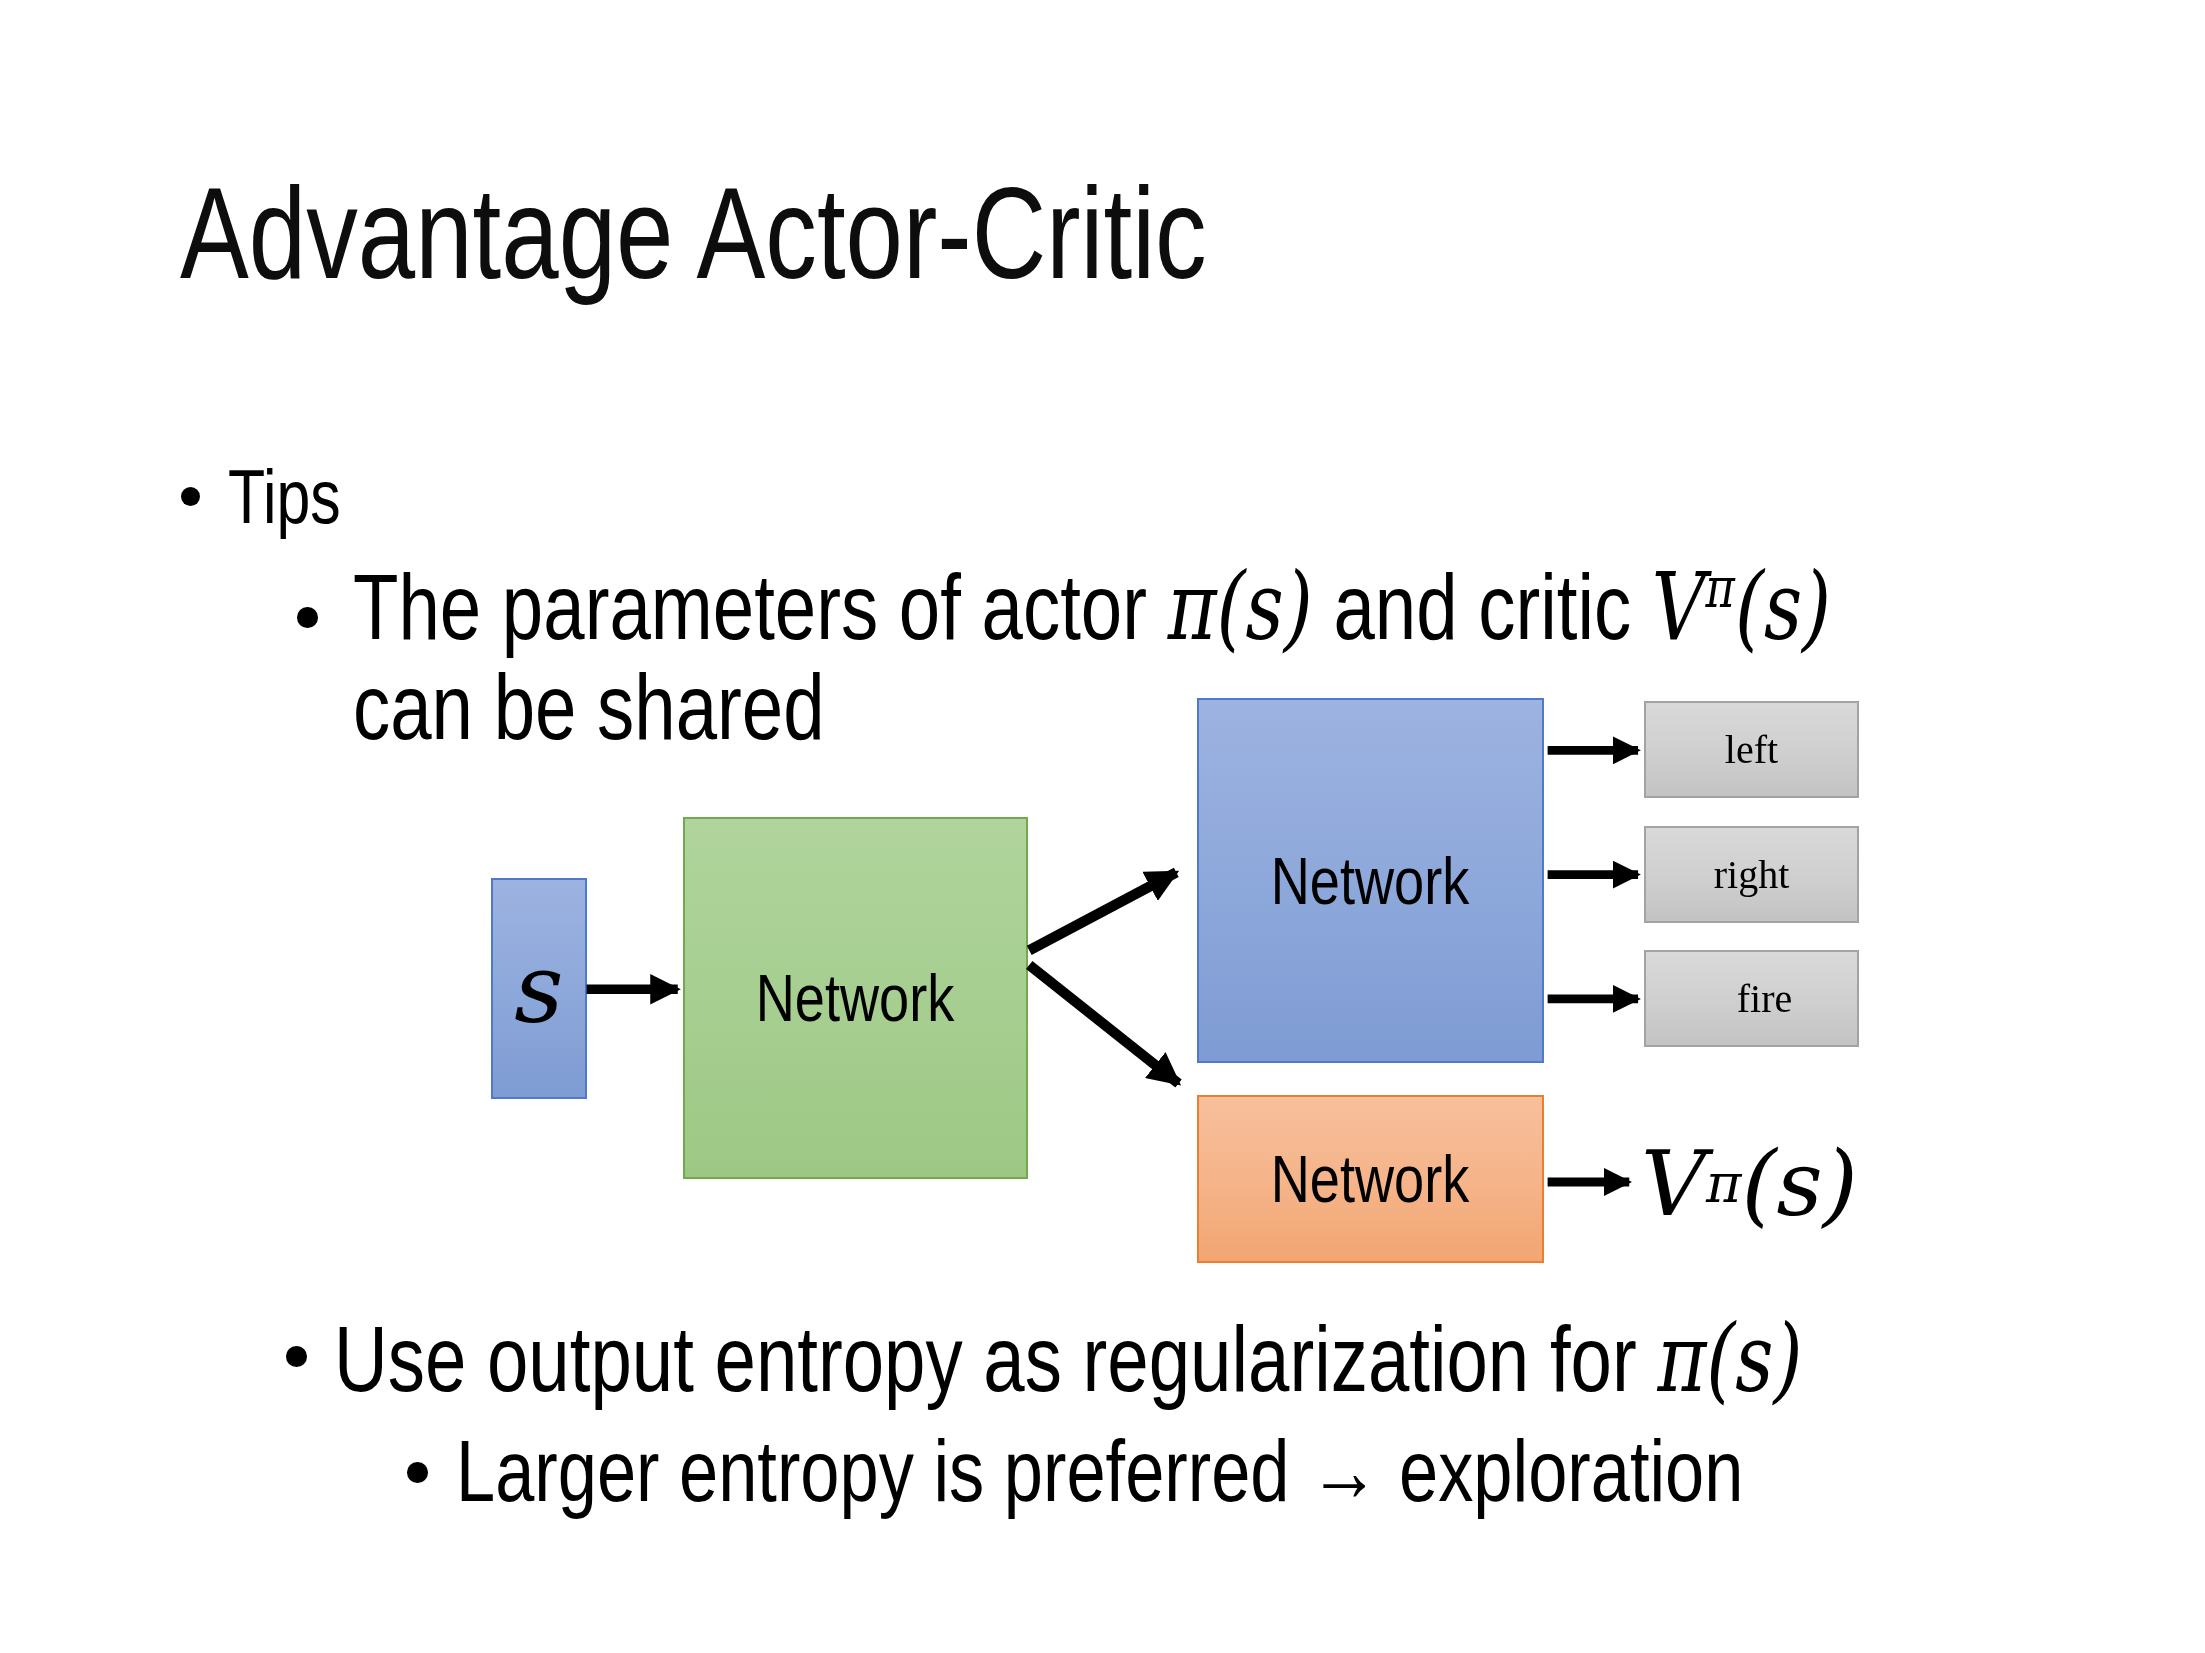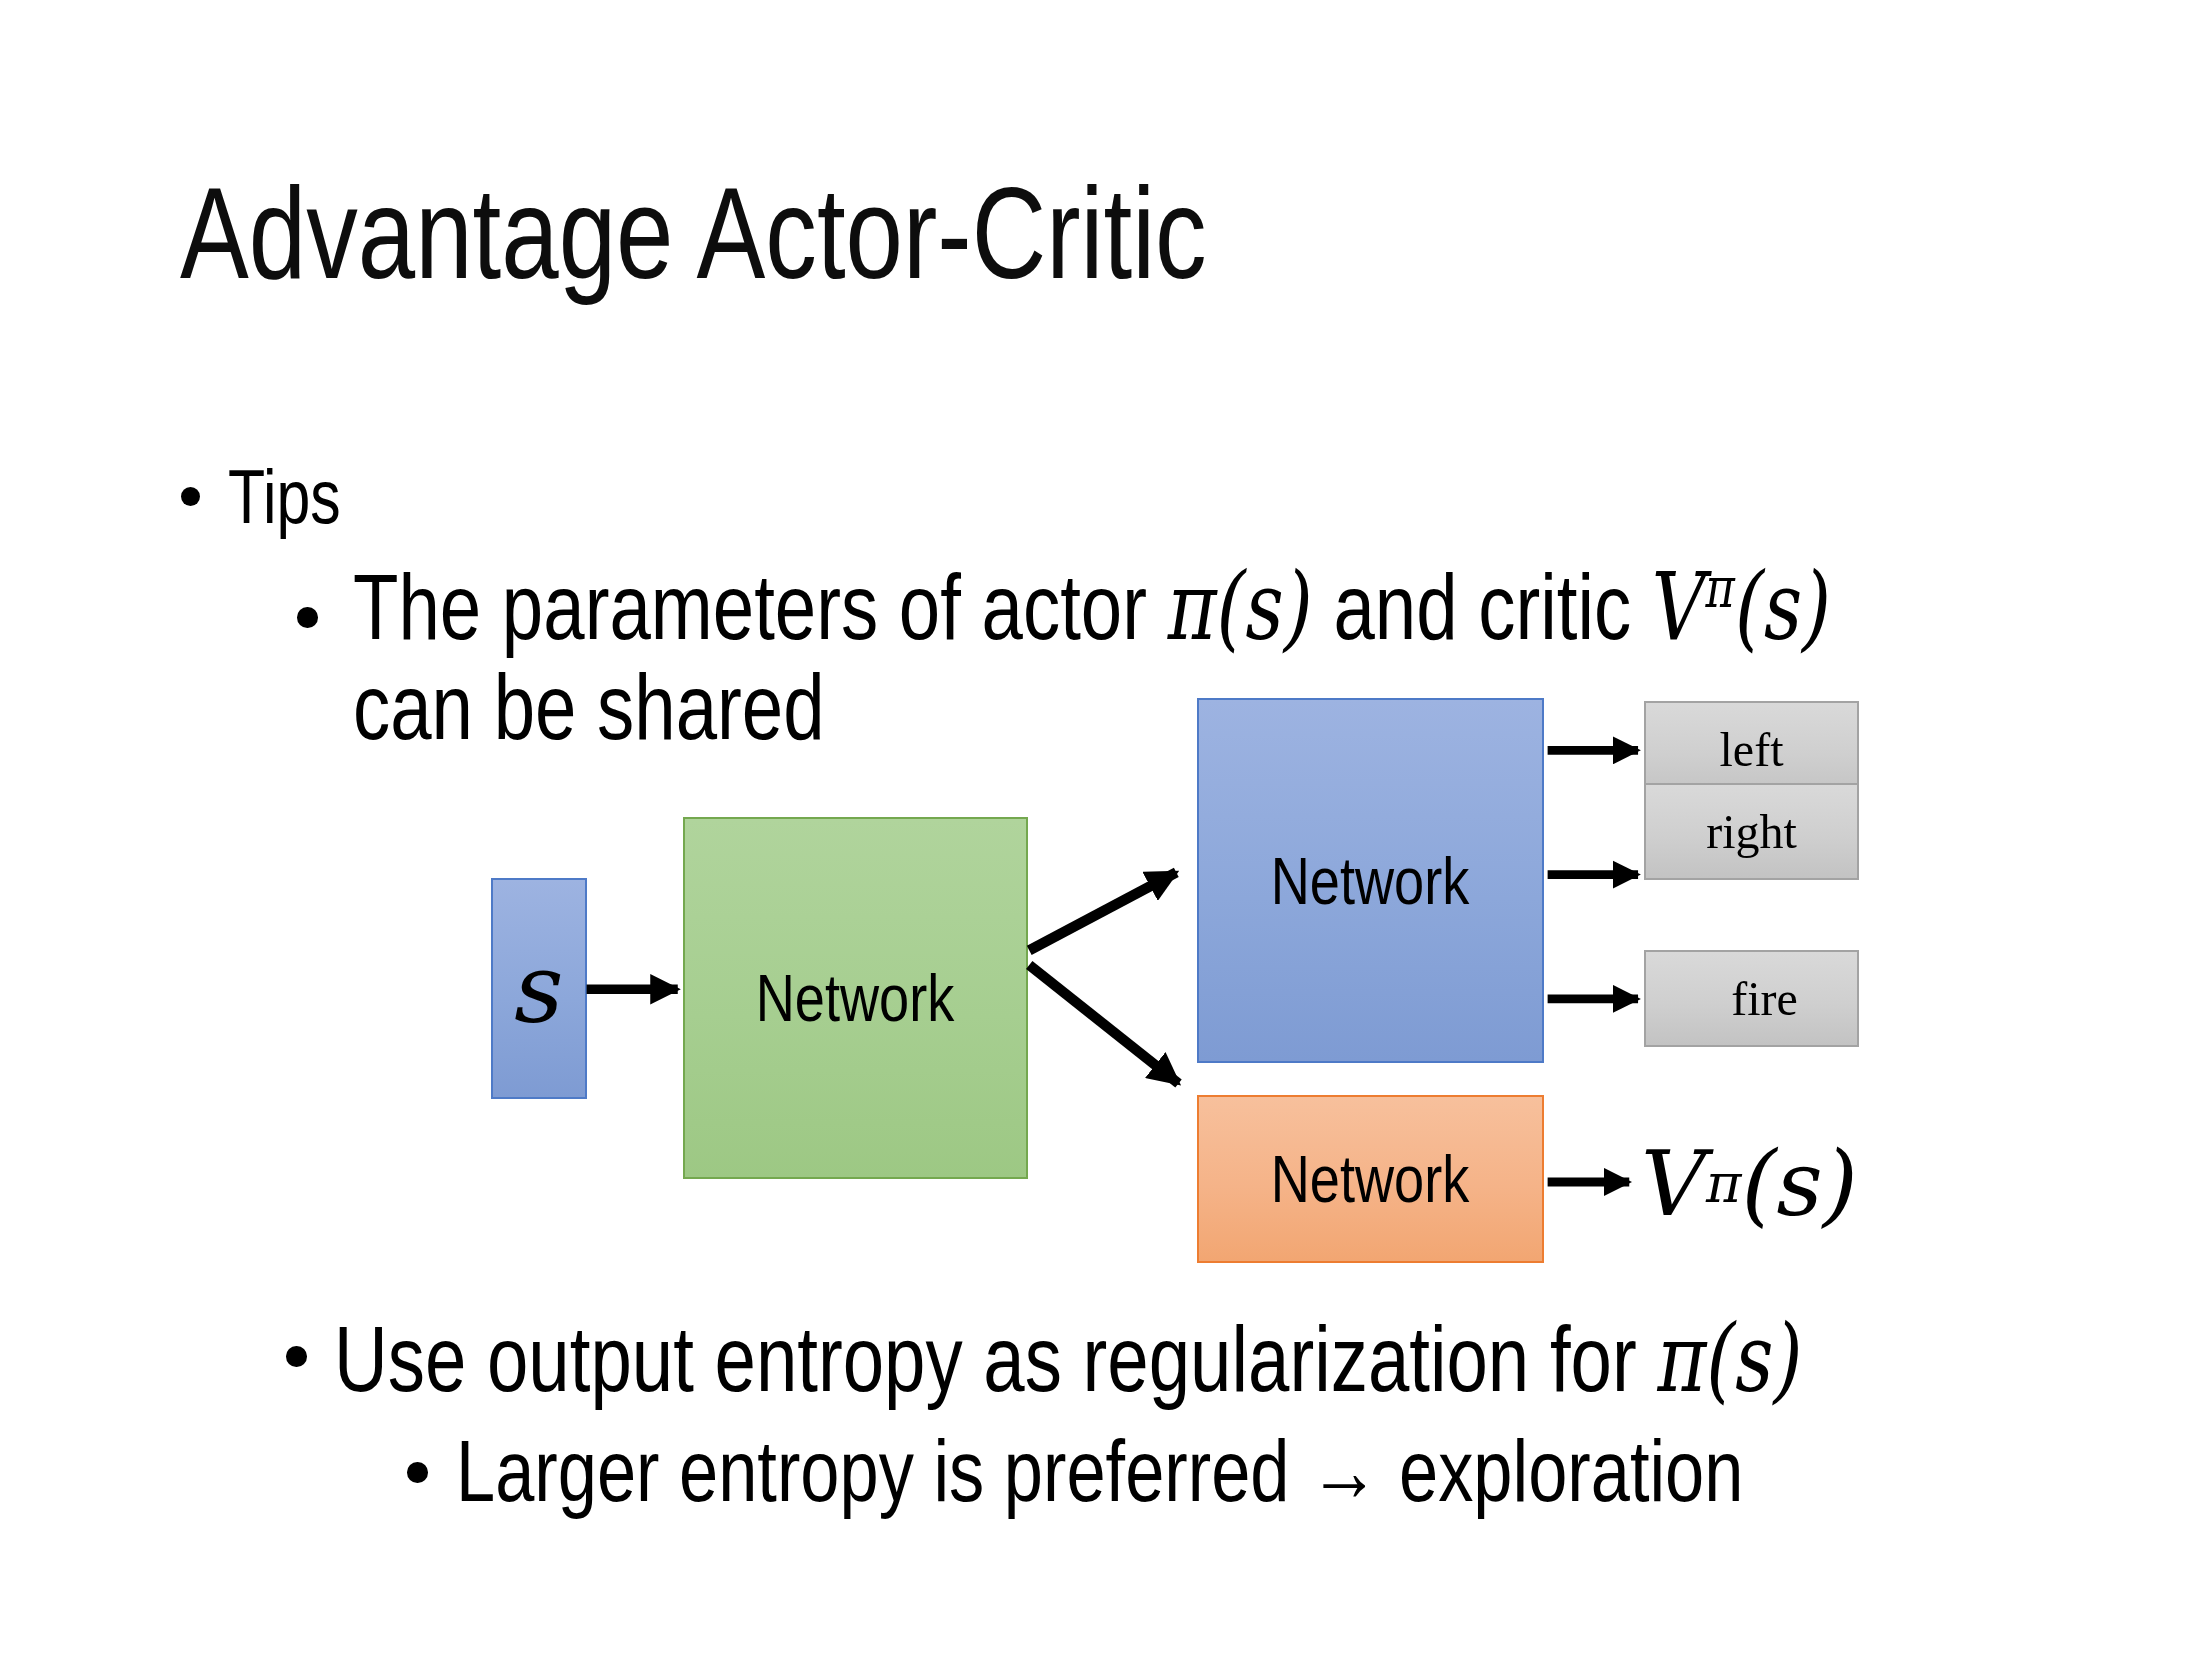"left" .actionlabel { font-size: 48px -> 40px }
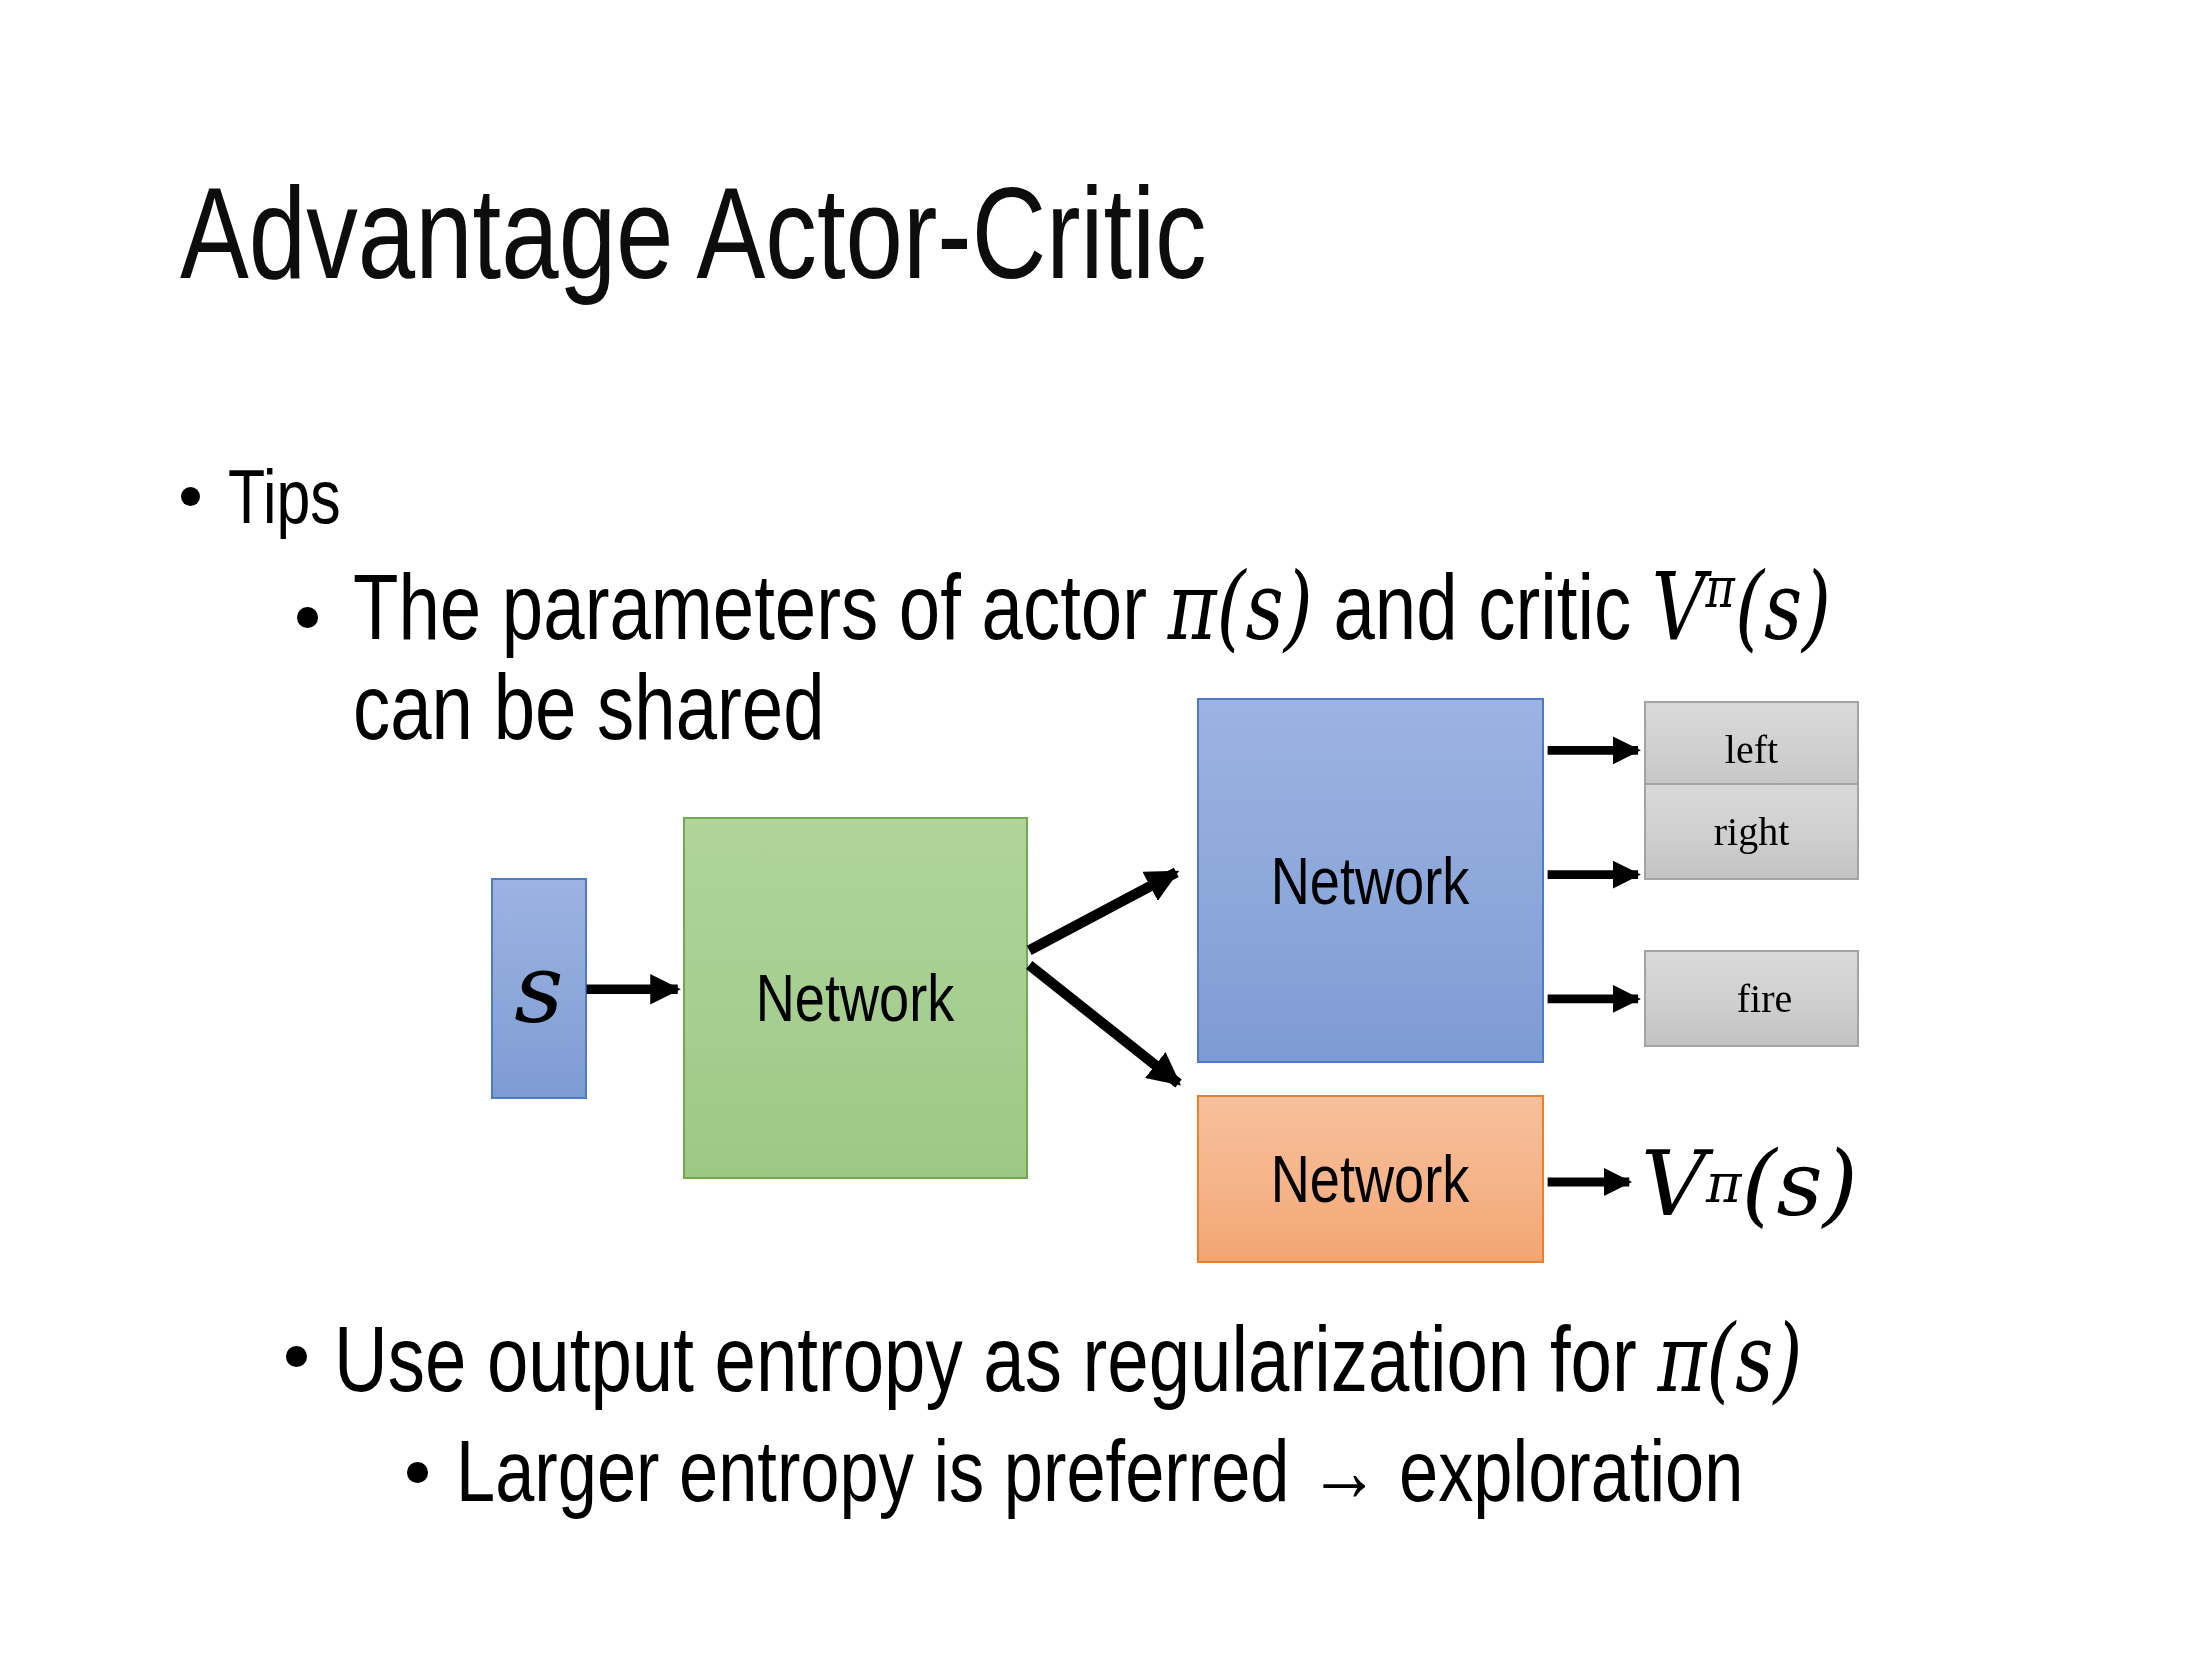"right" div.box { top: 783px -> 826px }
